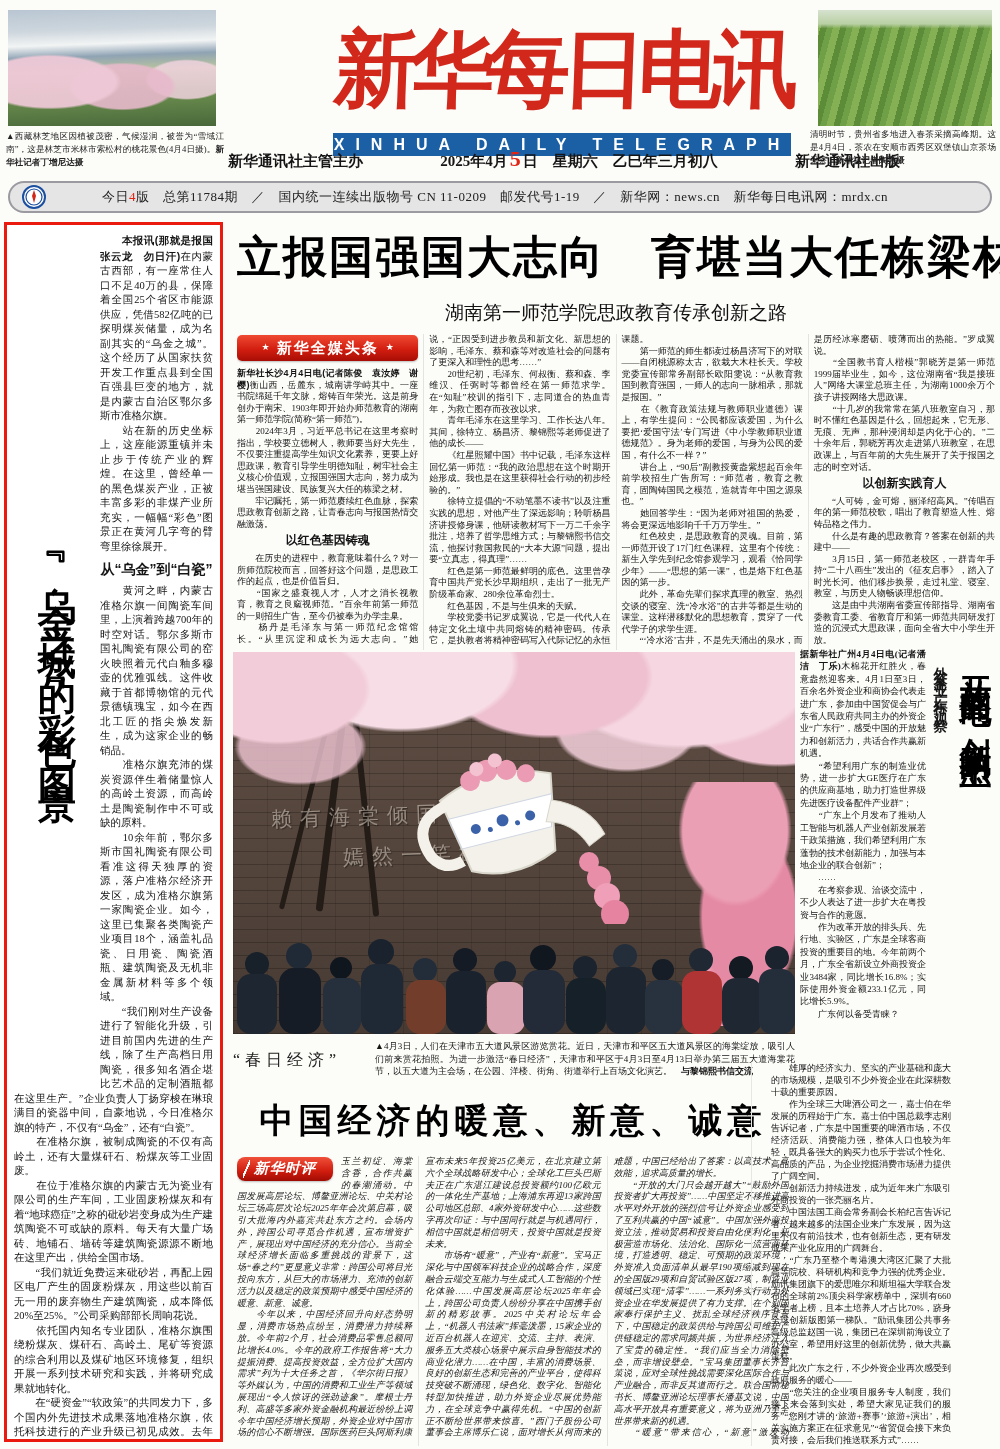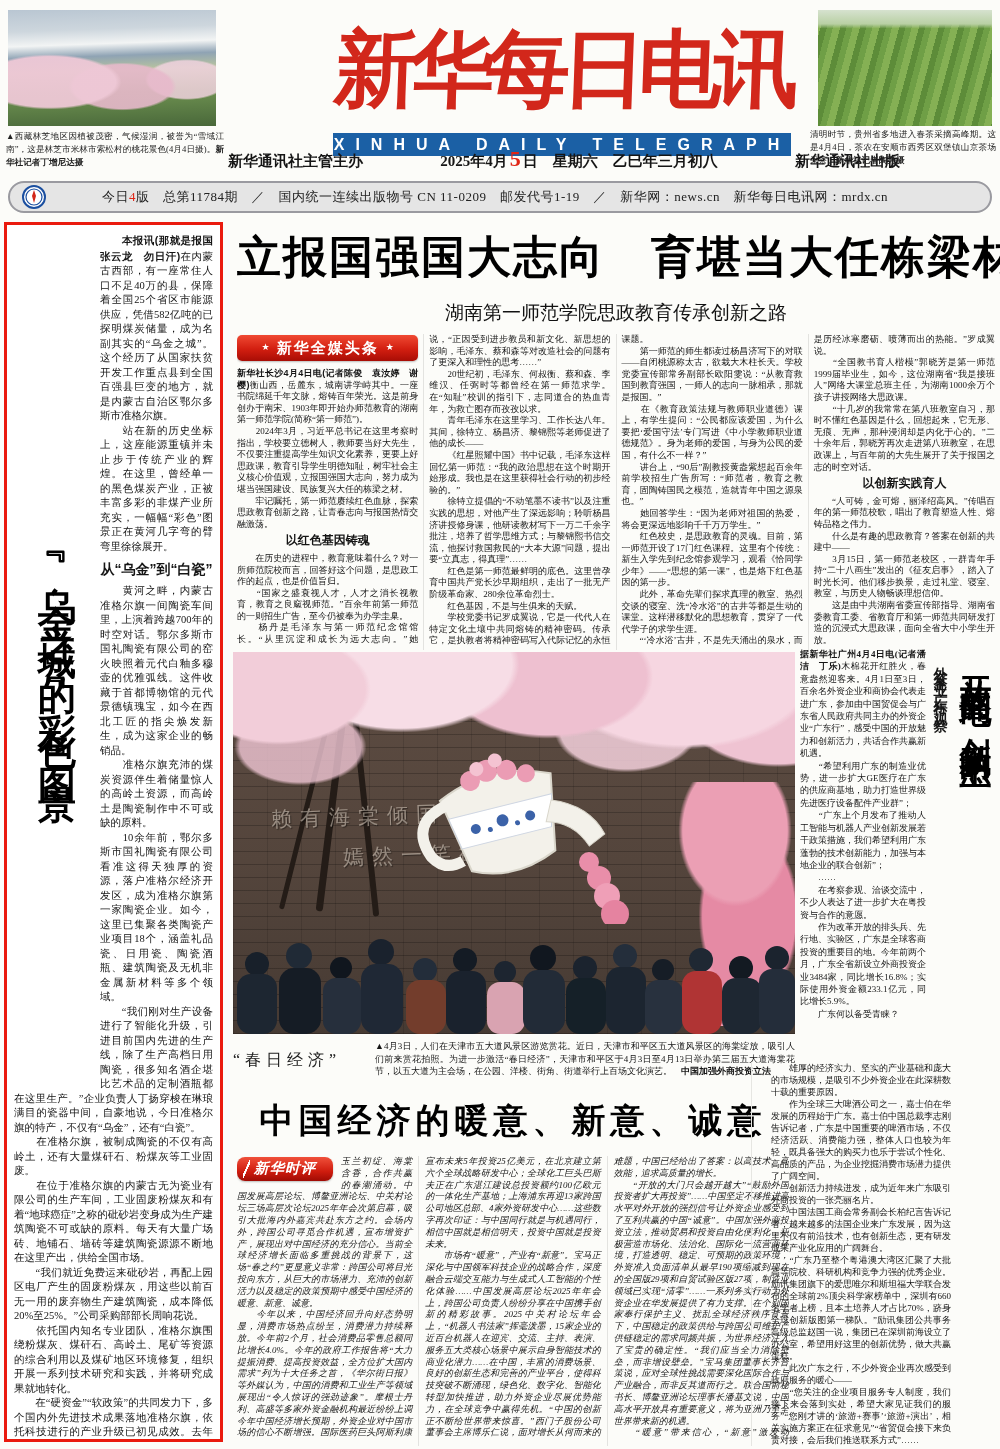"中国加强外商投资立法" b { text: 中国加强外商投资立法 -> 与黎锦熙书信交流 }
